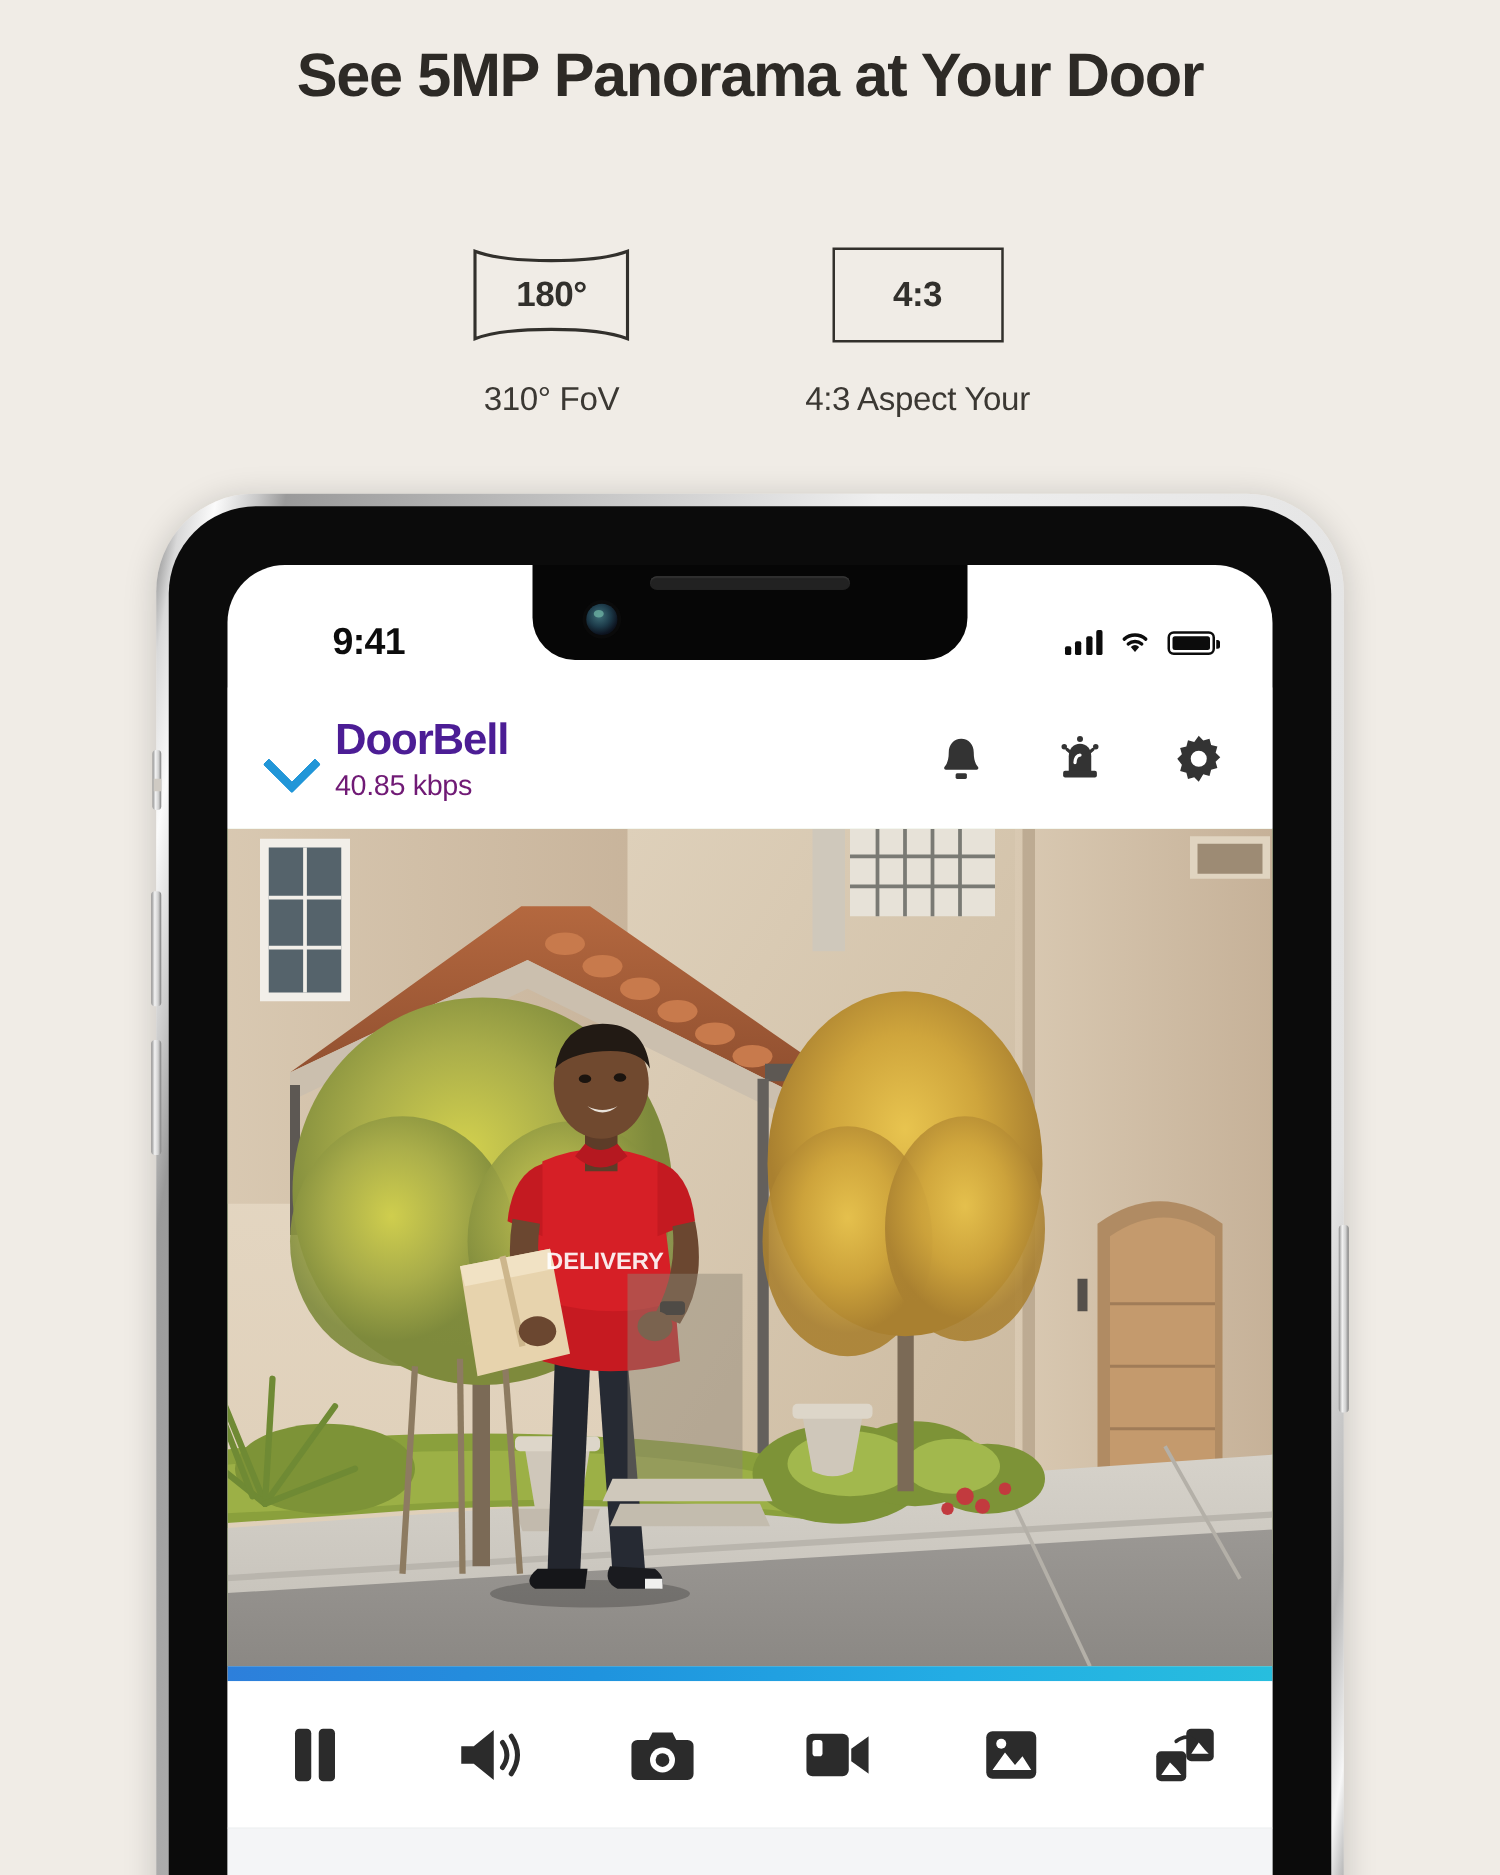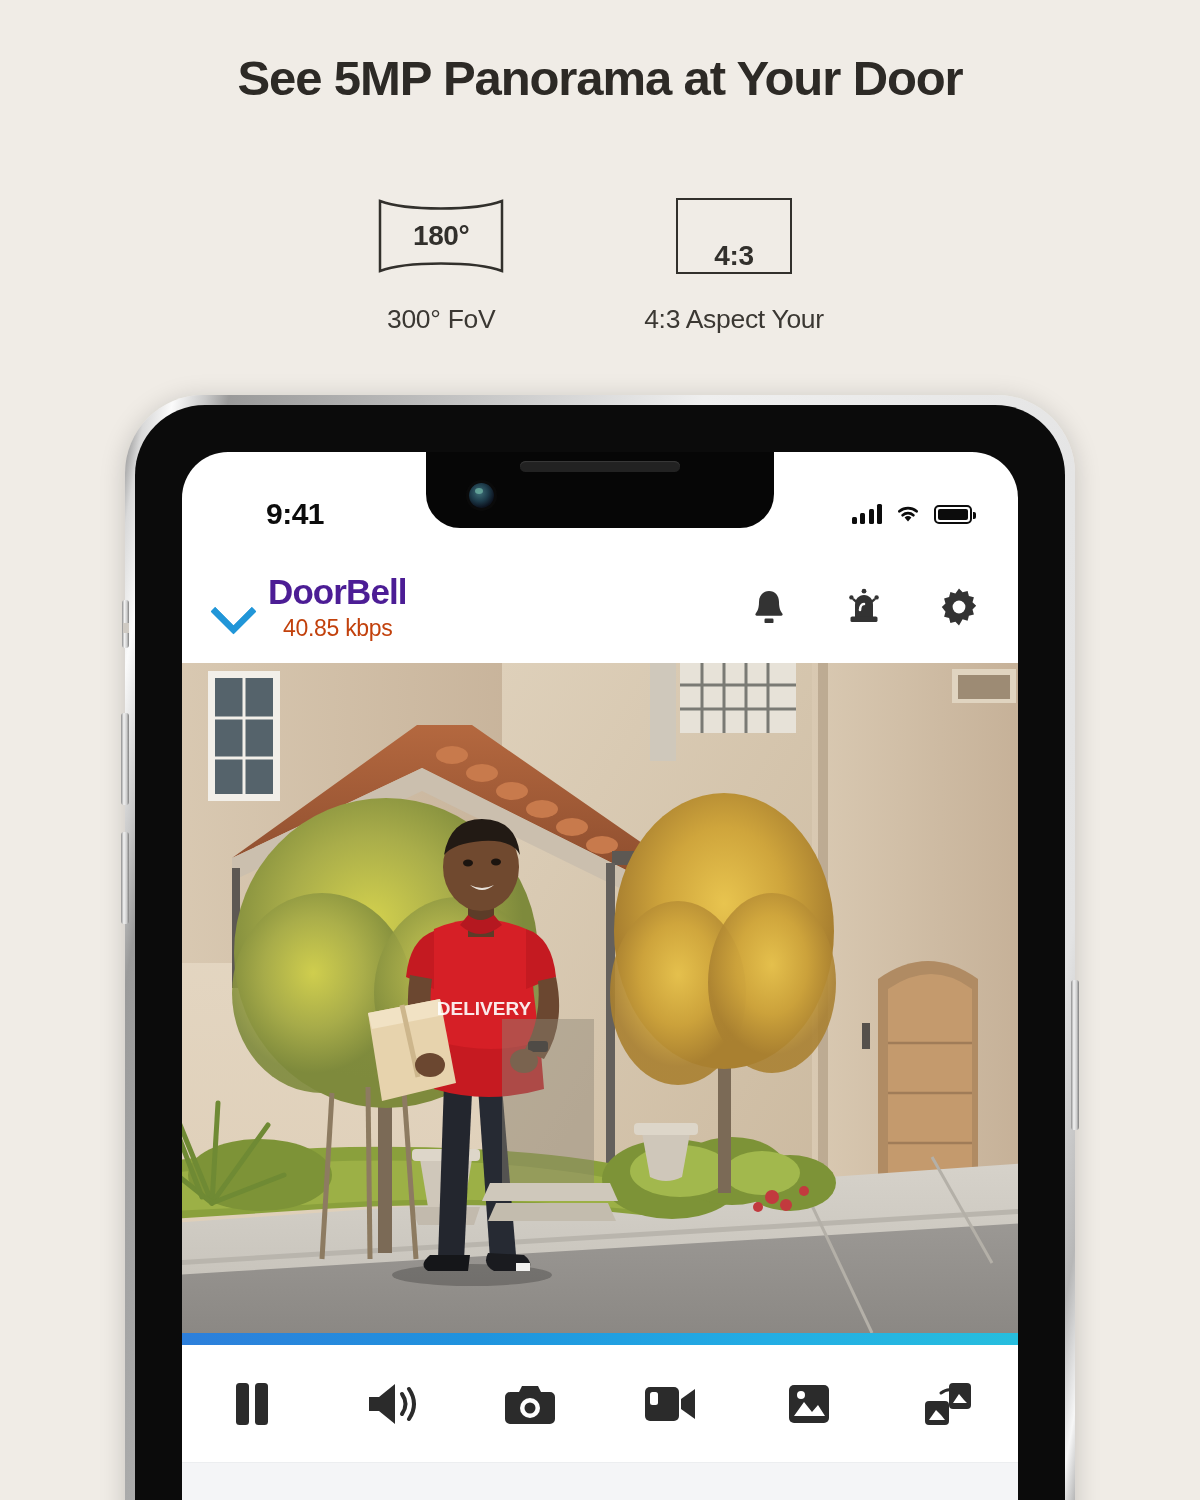"See 5MP Panorama at Your" .headline { top: 48px -> 31px }
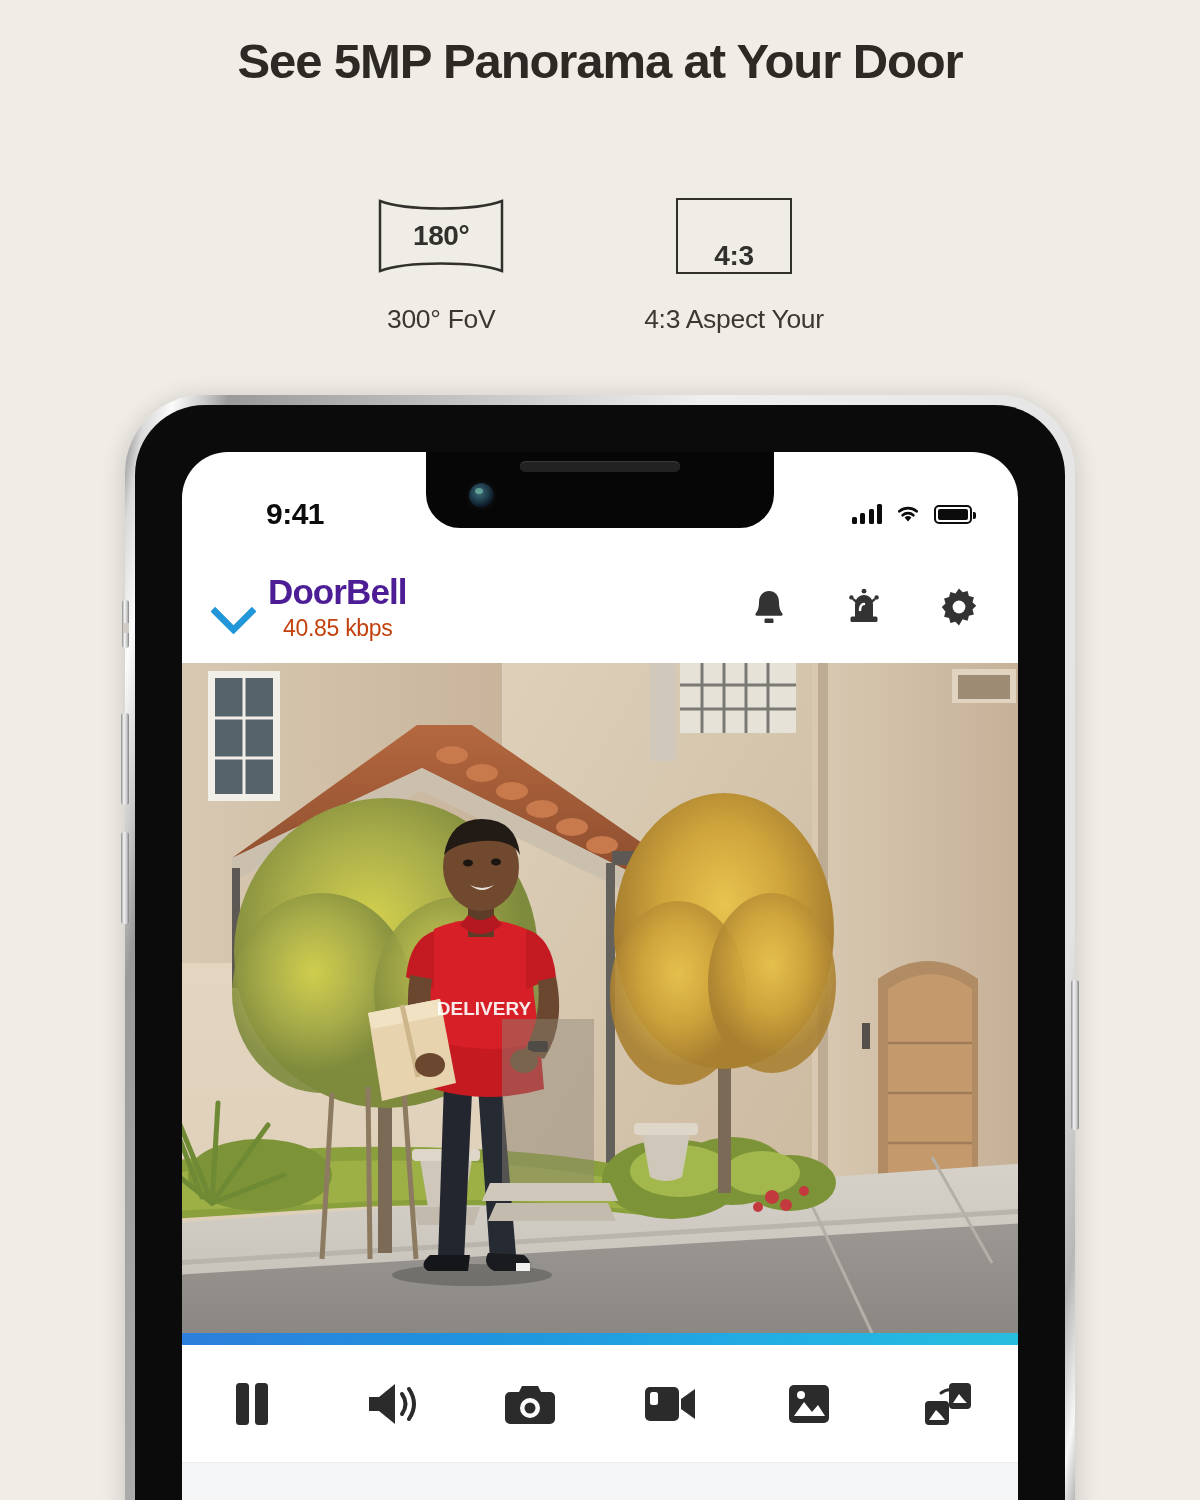"4:3" .badge-box.rect { align-items: flex-end -> none; width: 116px -> 137px }
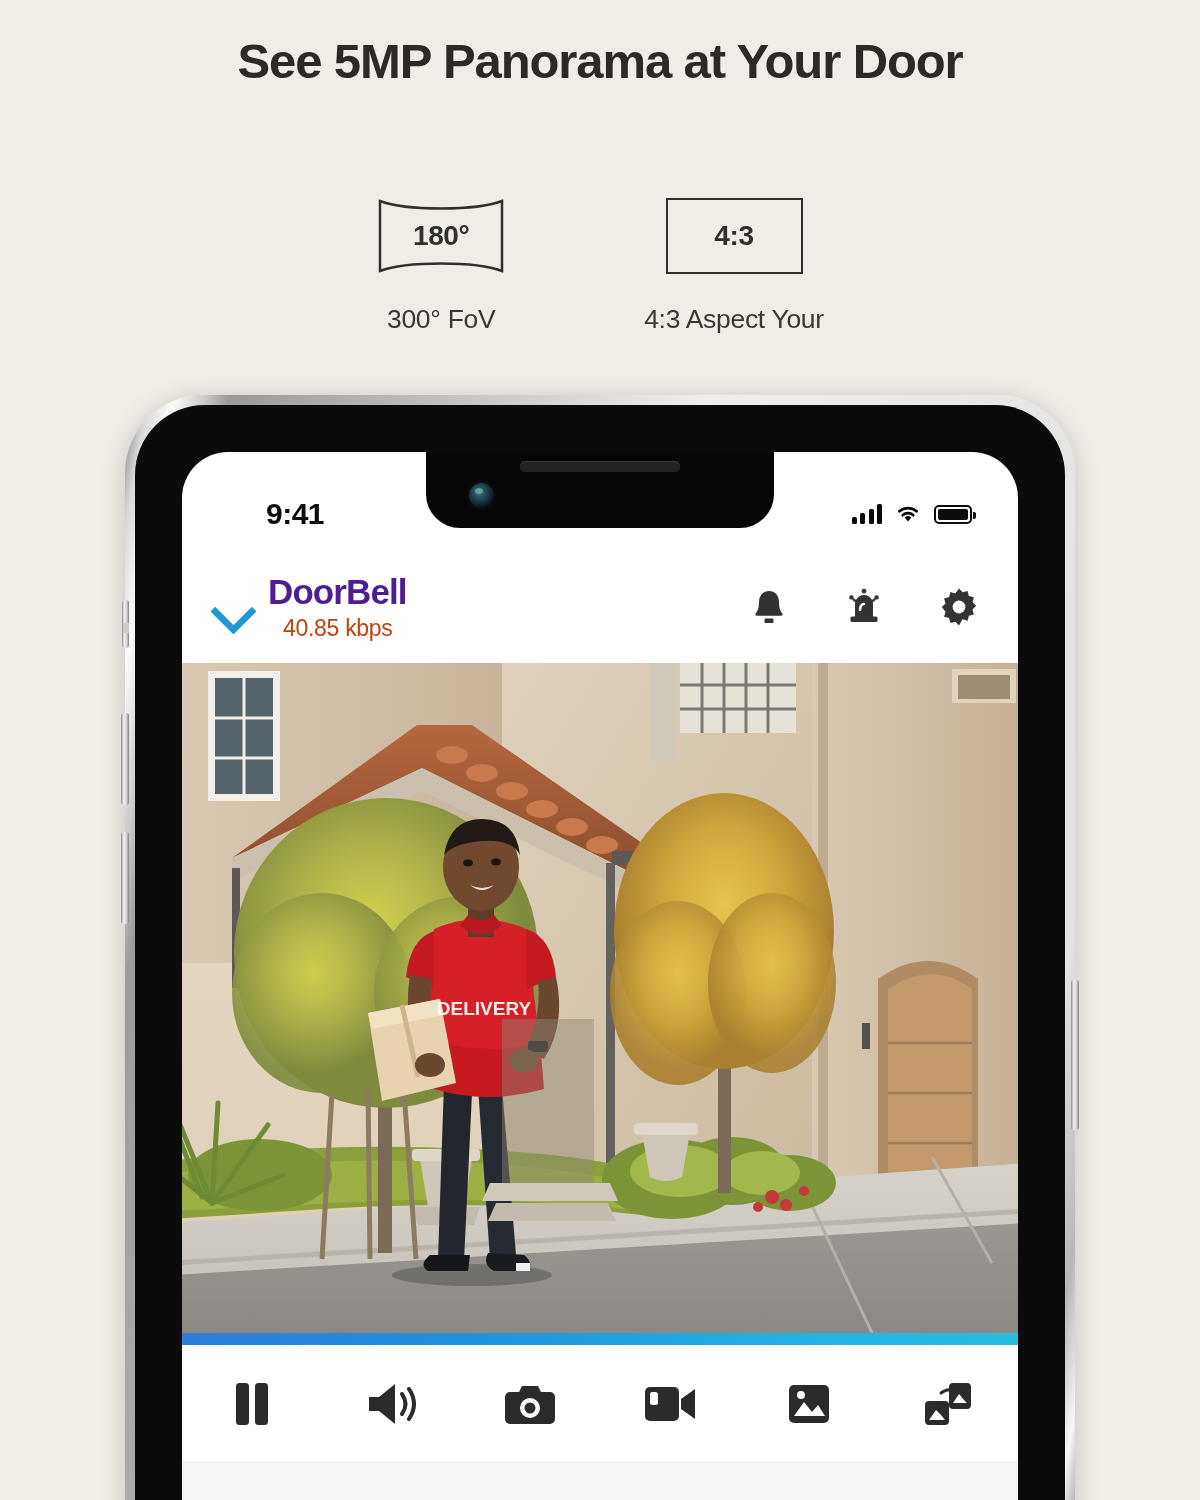"300° FoV" div.feature-label { text: 300 -> 310 }
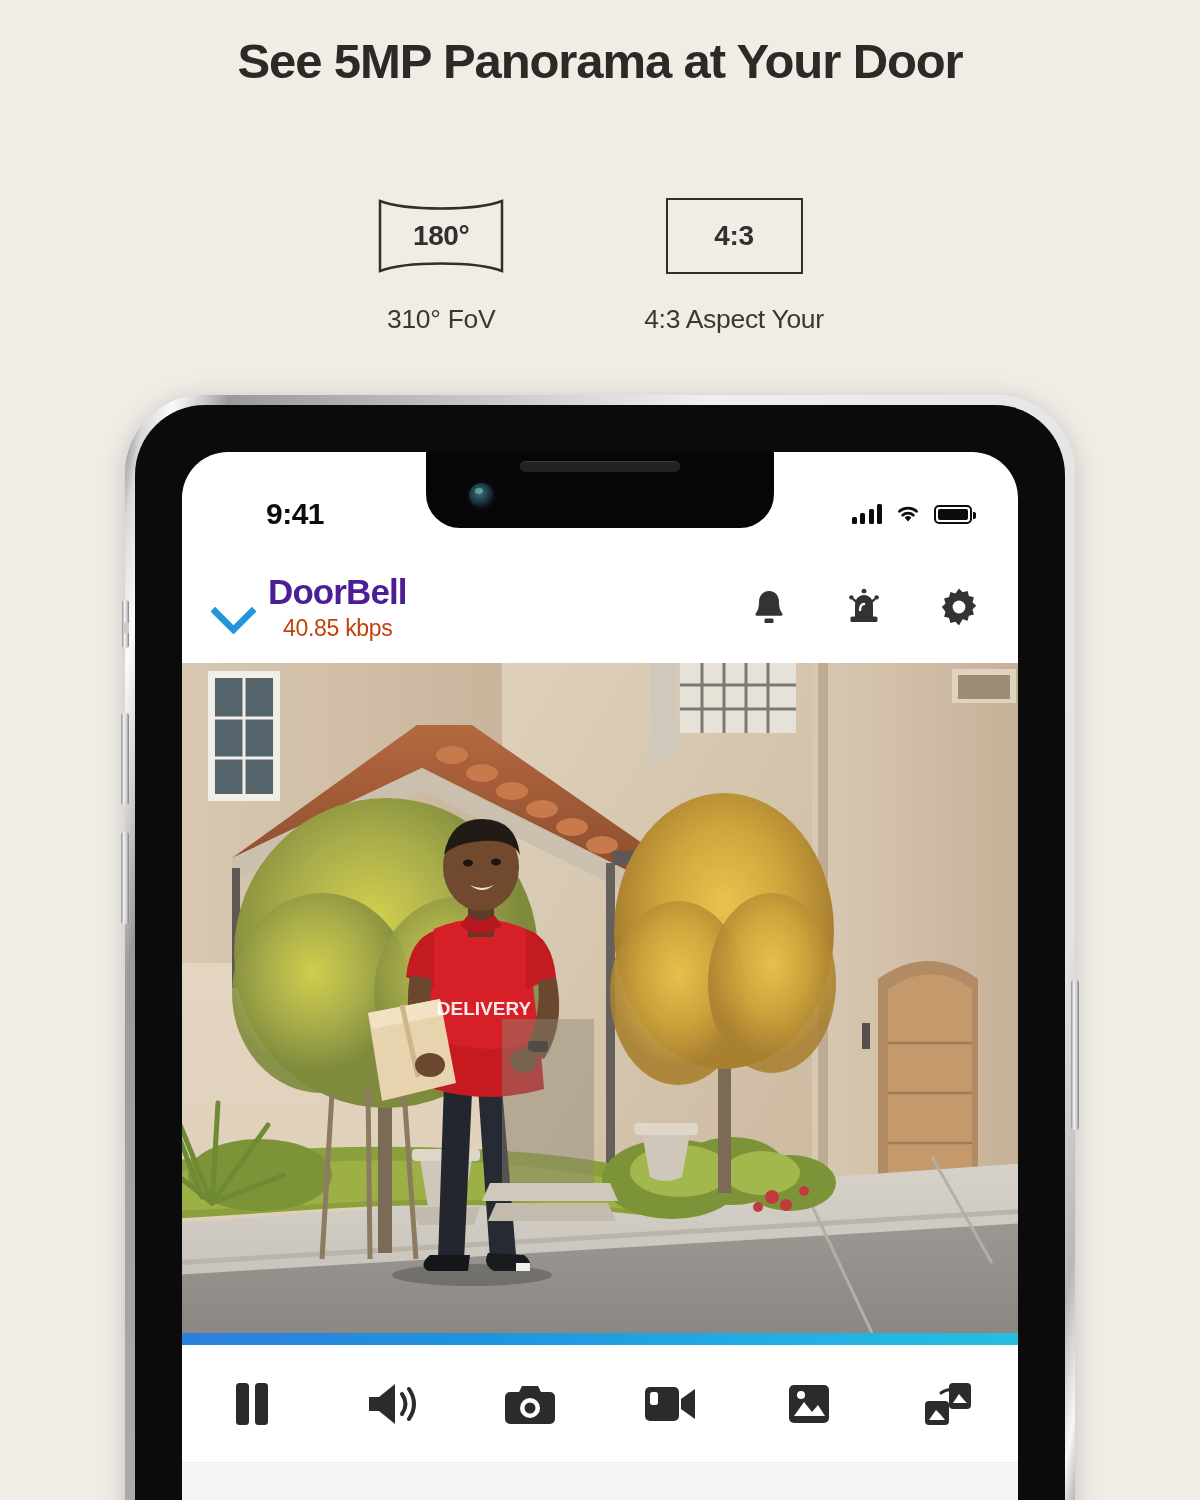"40.85 kbps" .hdr-sub { color: #c2410c -> #701a75; margin-left: 15px -> none }
